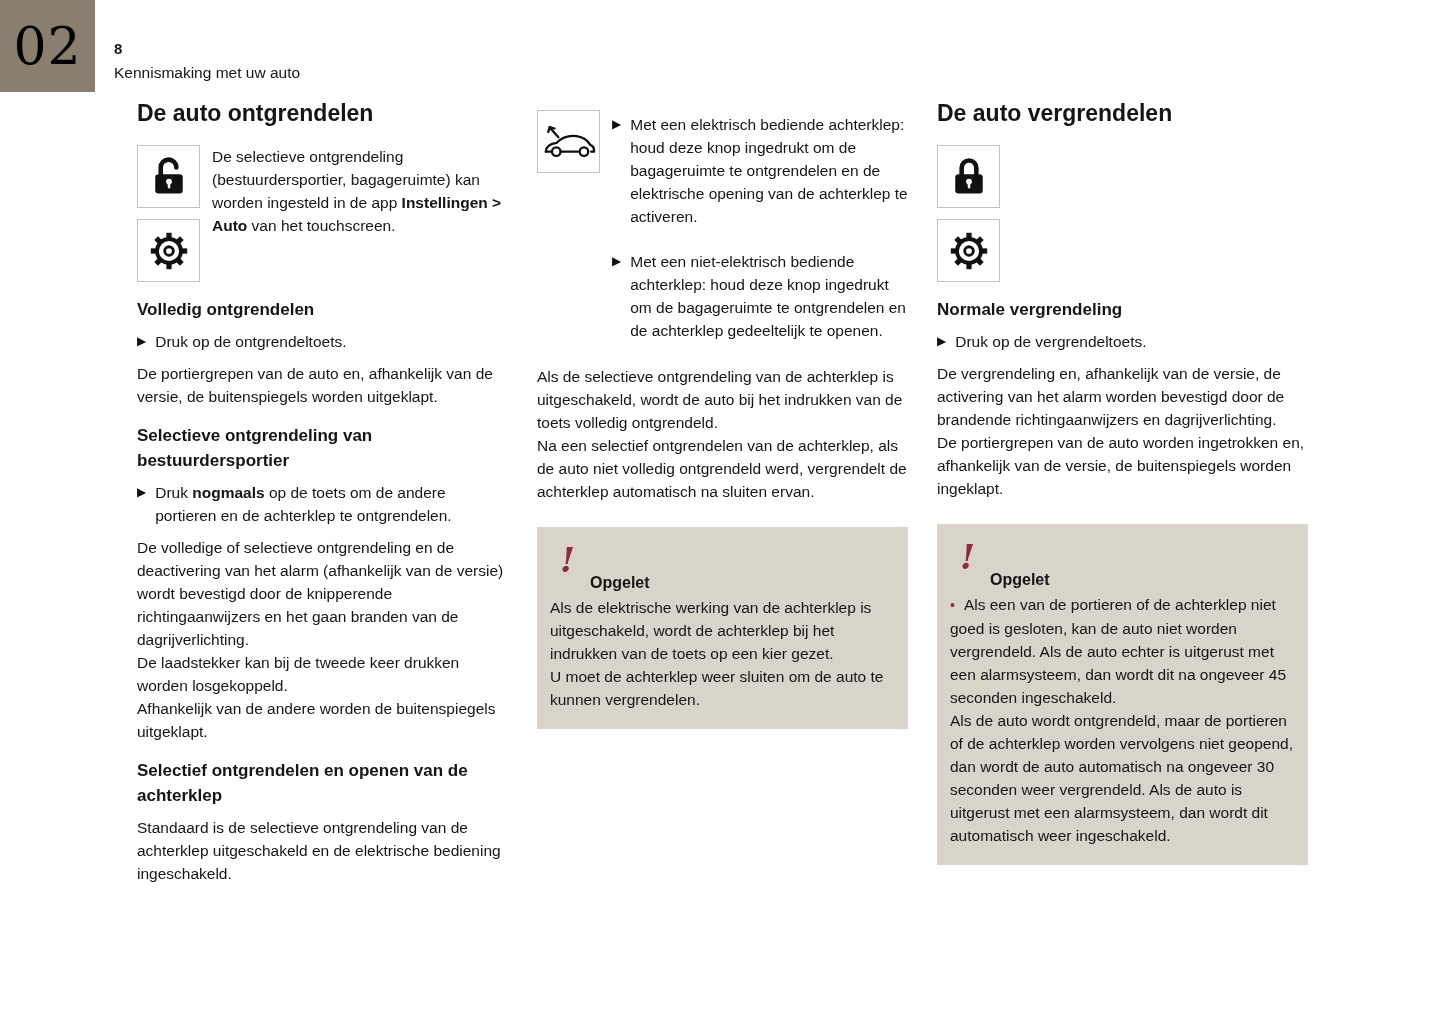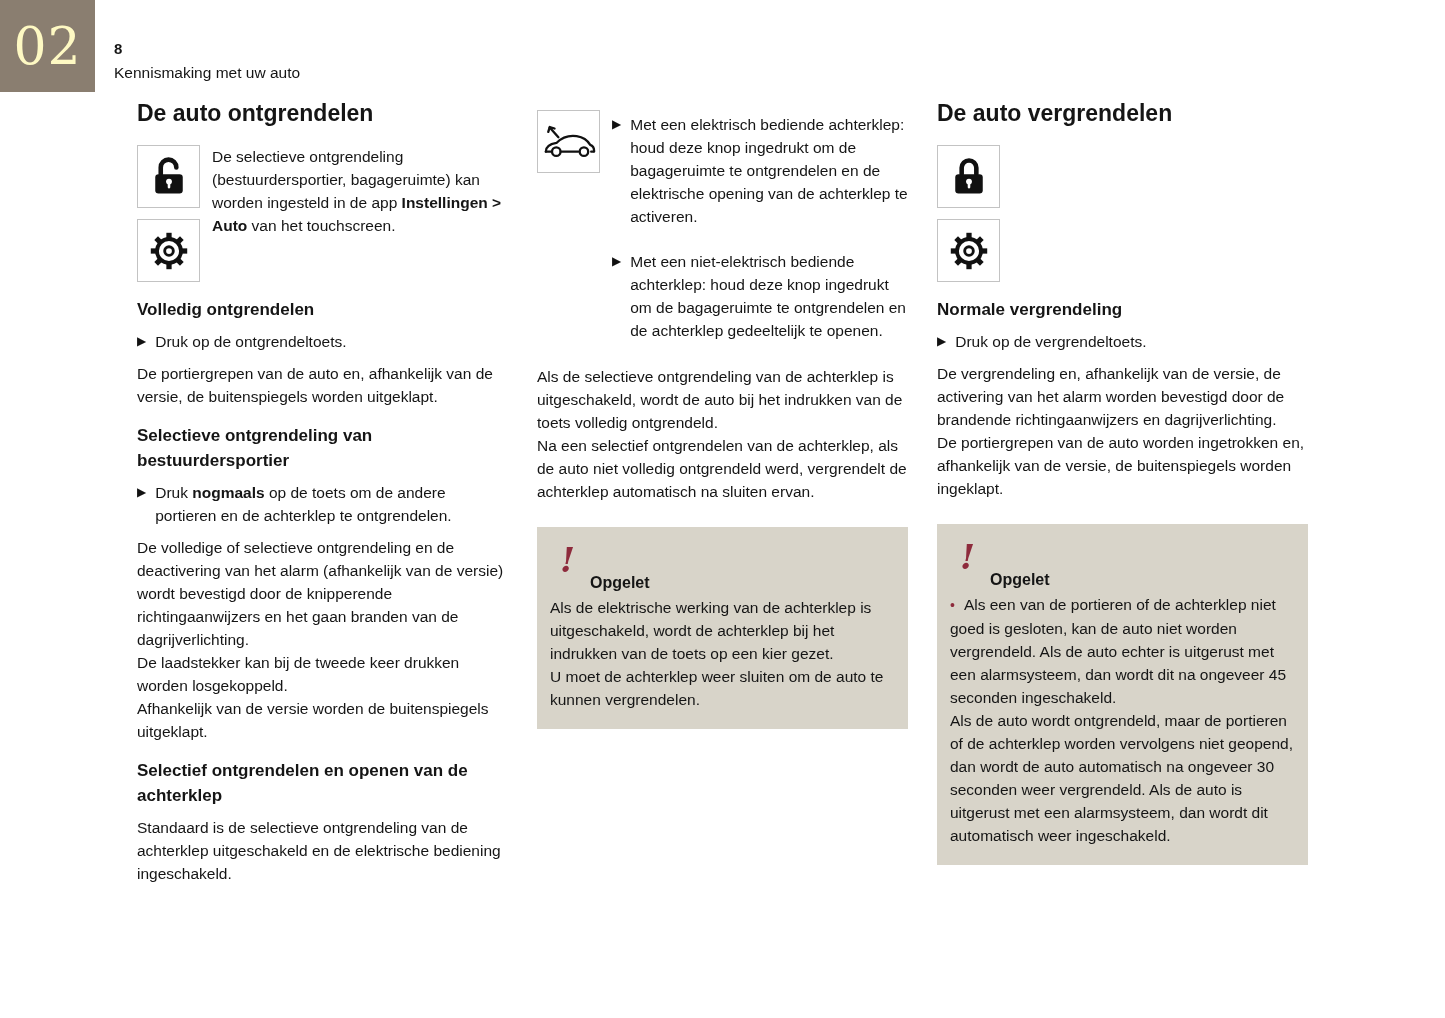"02" .chapter-badge { color: #fef9c3 -> #000000 }
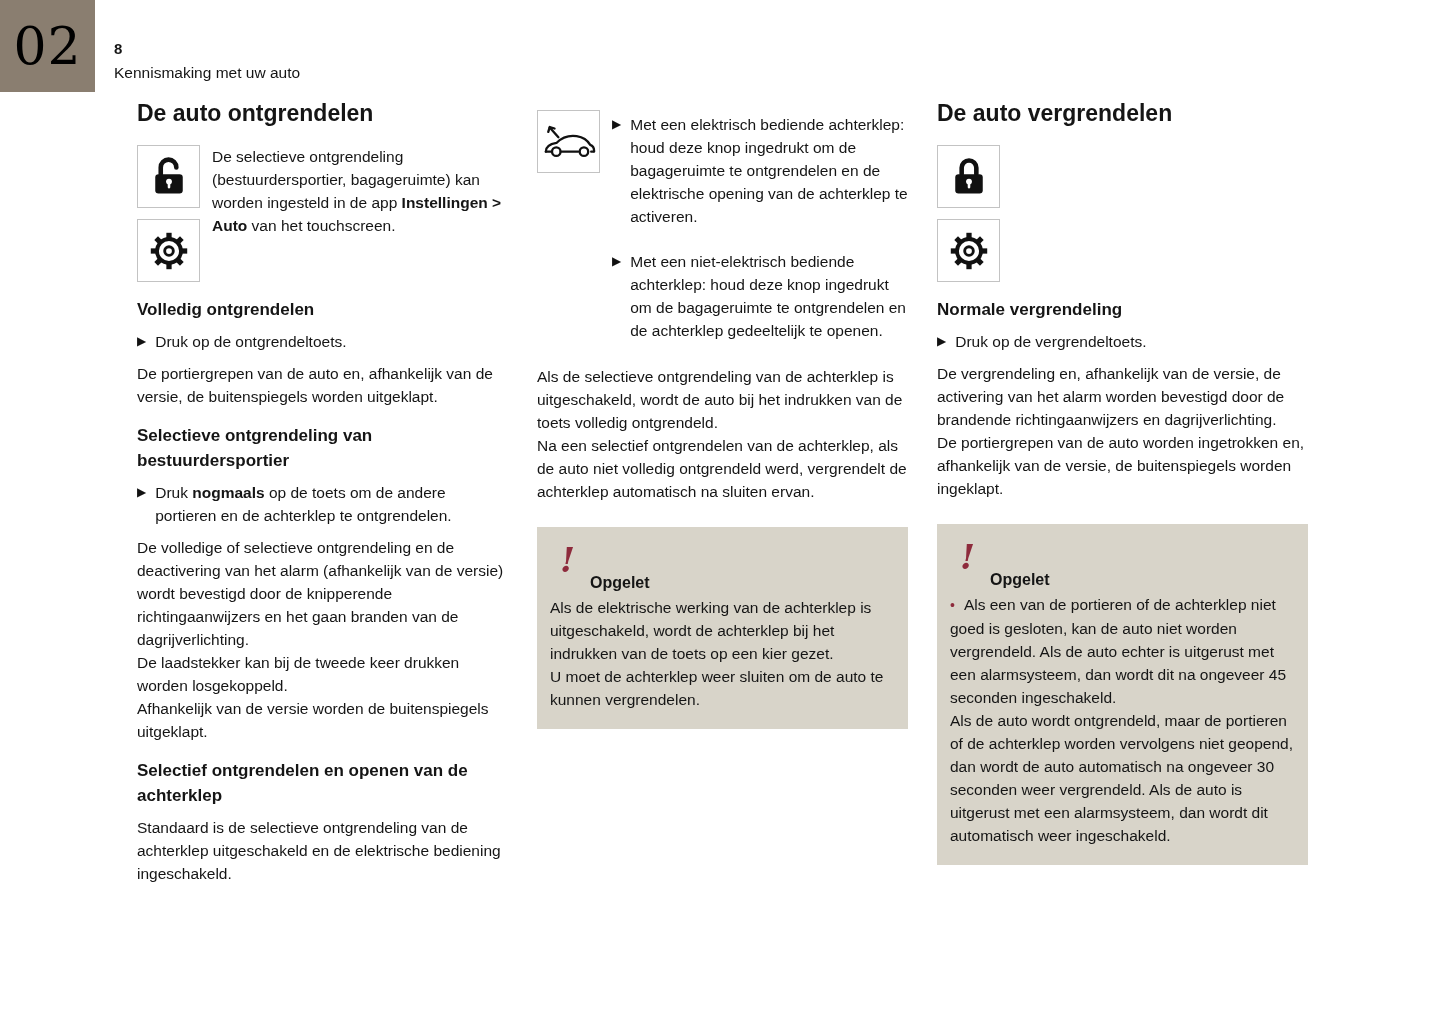"Afhankelijk van de versie worden" p { text: versie -> andere }
